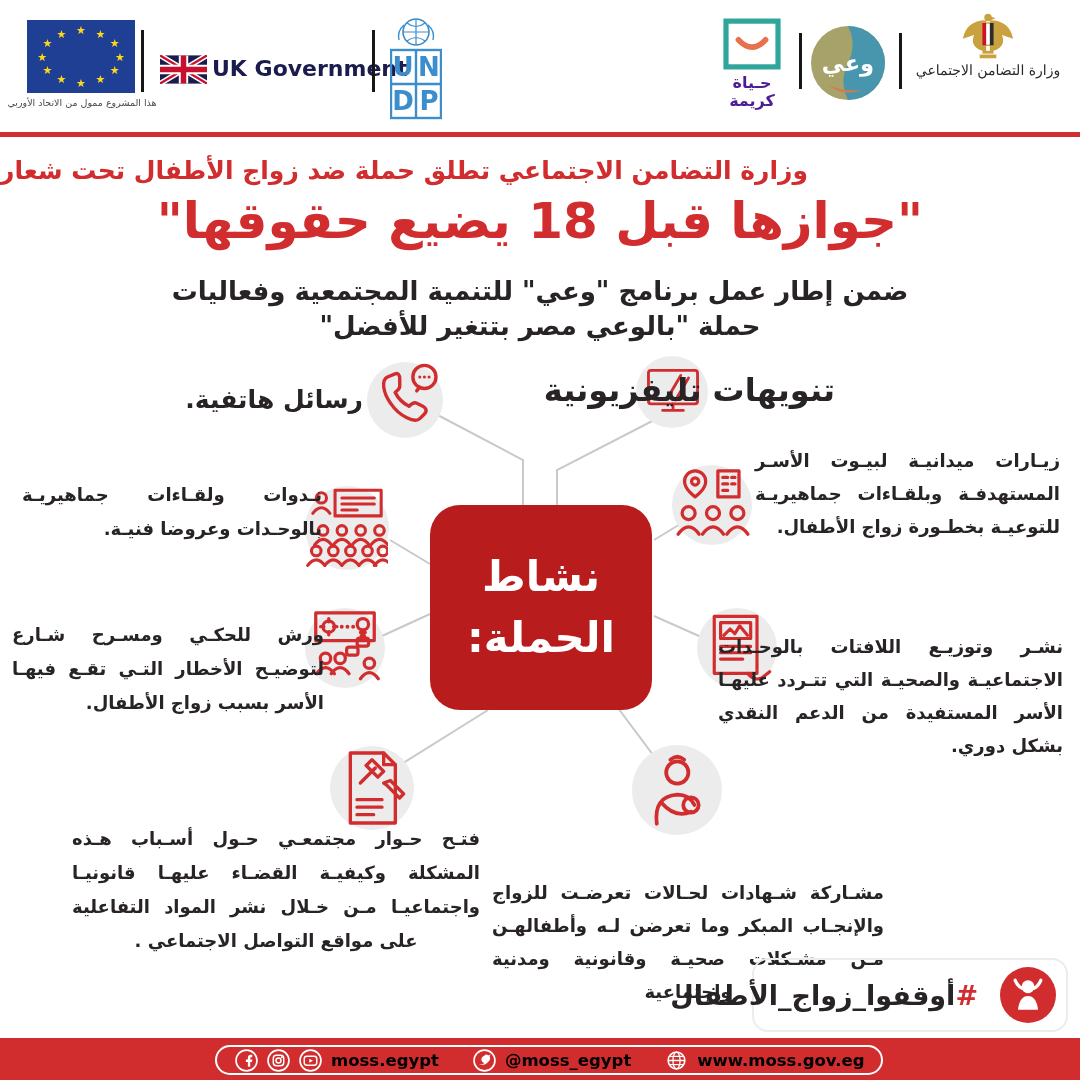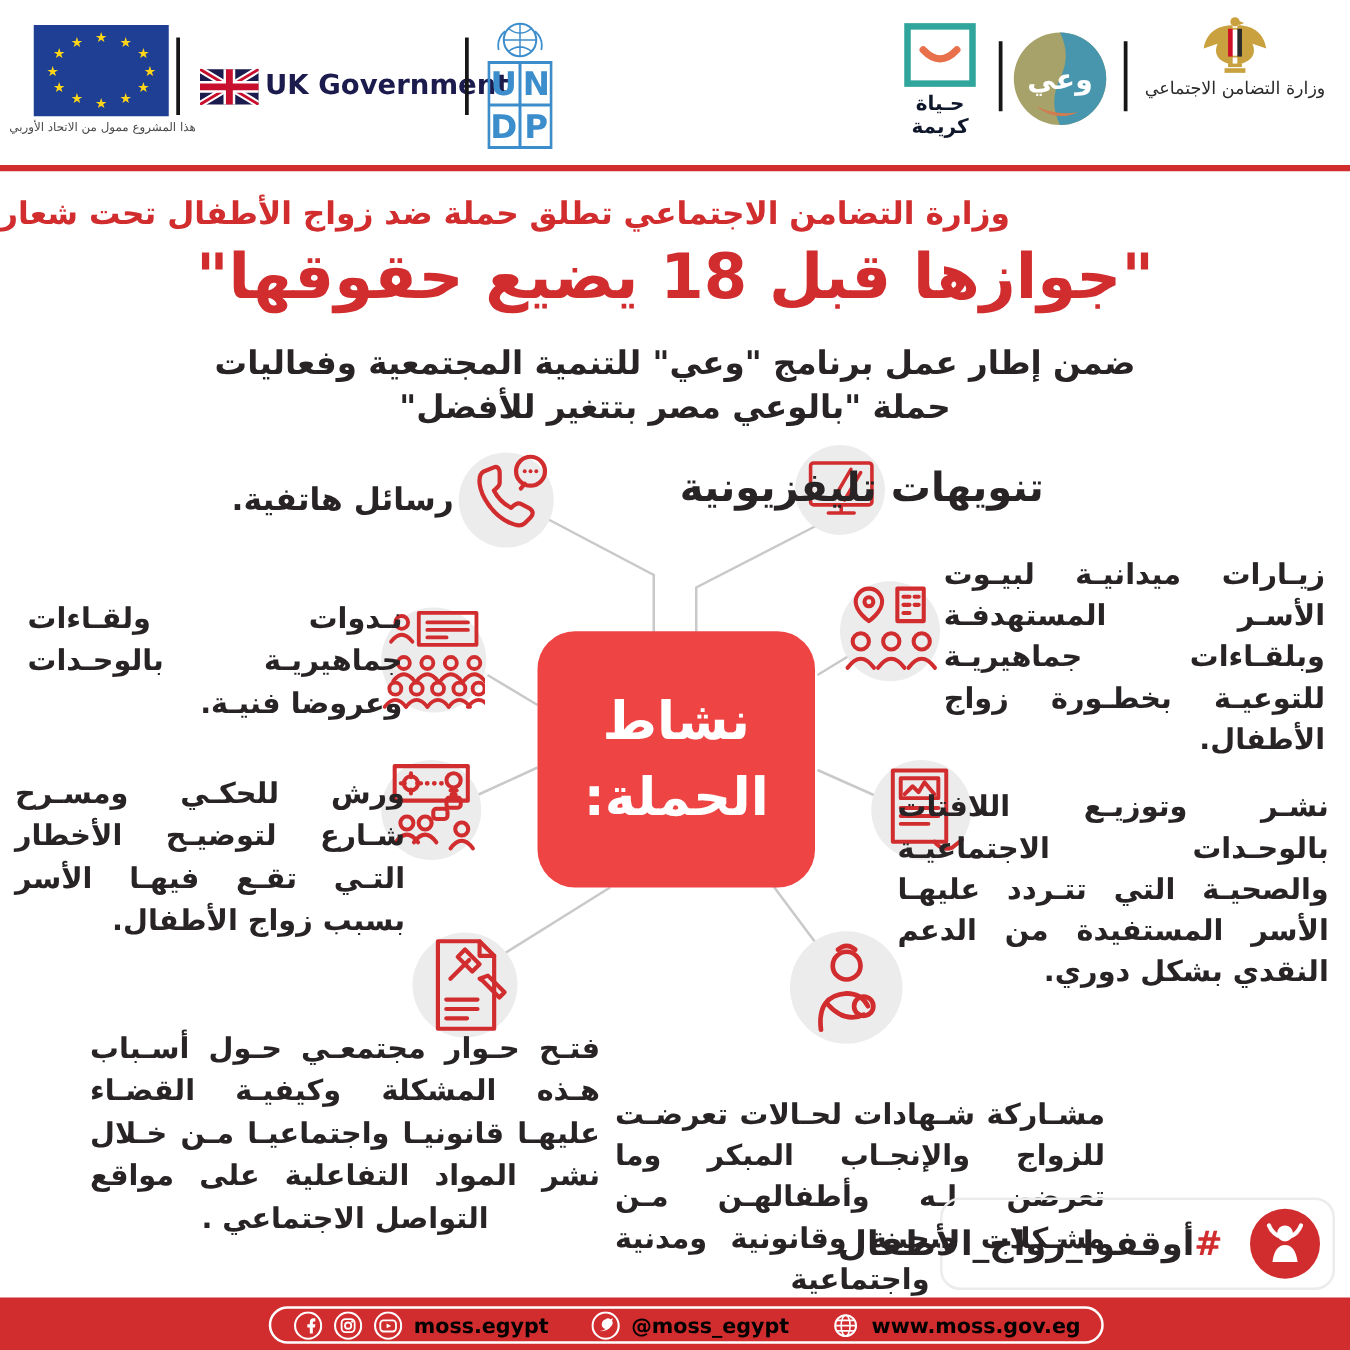"حـياة" .hayah-cap { color: #0f172a -> #4c1d95 }
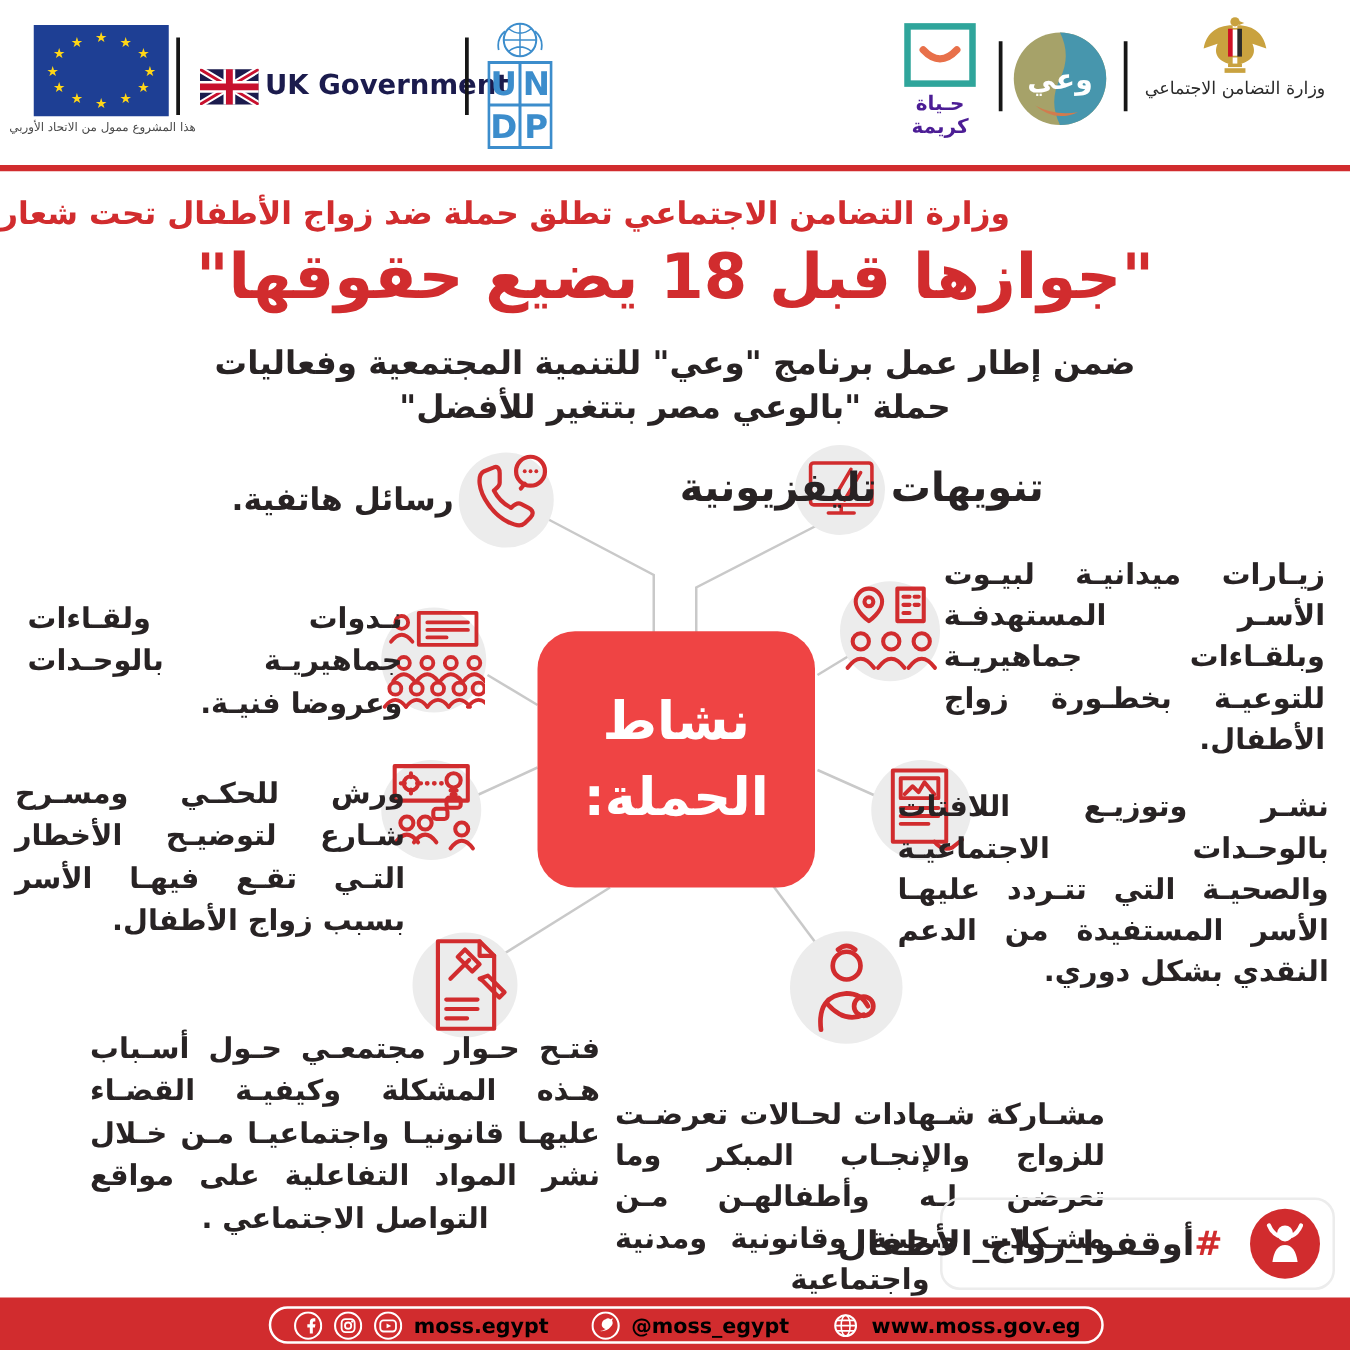"زيـارات ميدانيـة لبيـوت الأسـر" .act-text { font-size: 23px -> 18px }
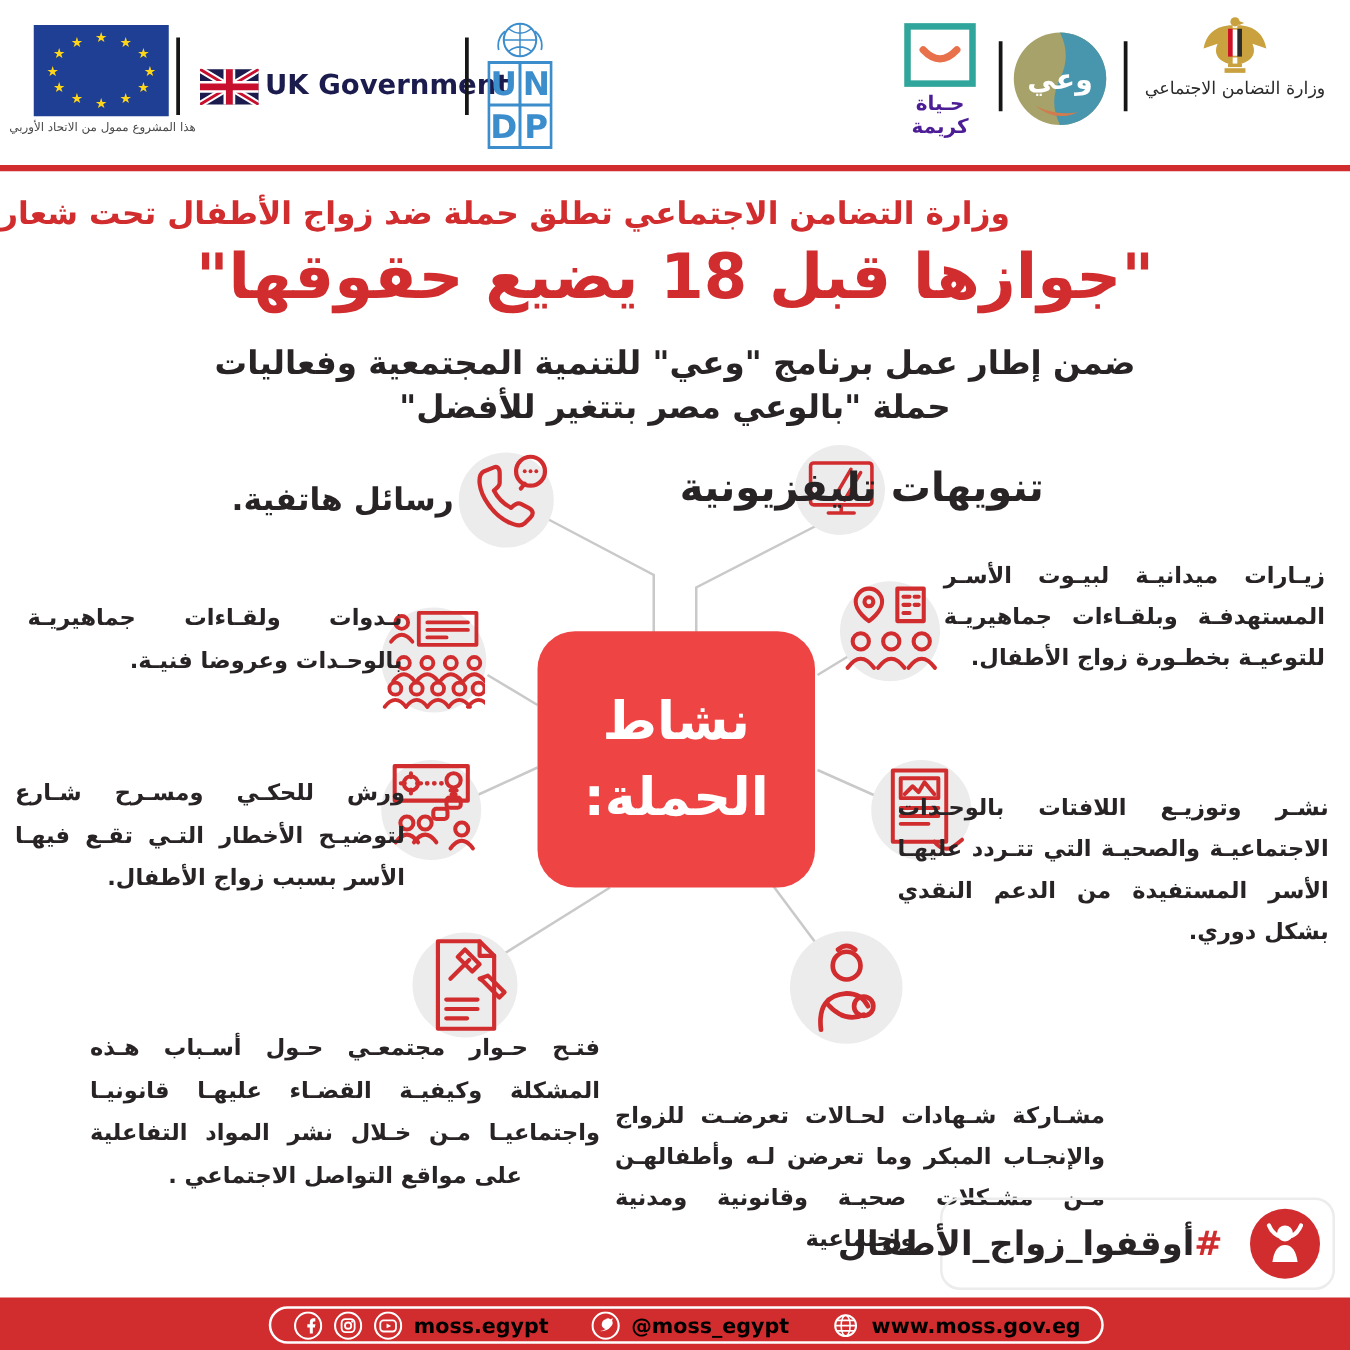"نشاط الحملة:" .center-box { background: #ef4444 -> #b91c1c }
